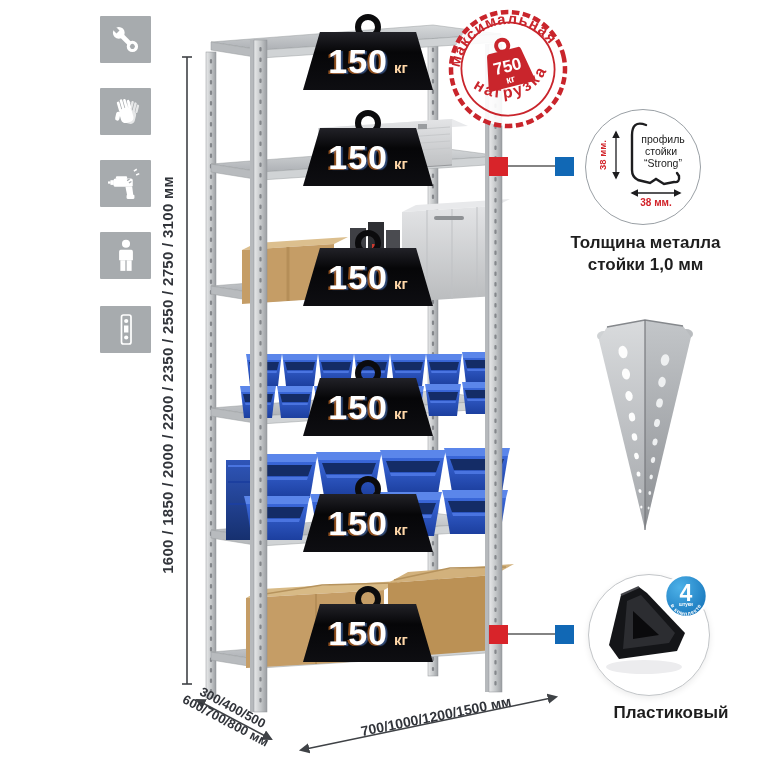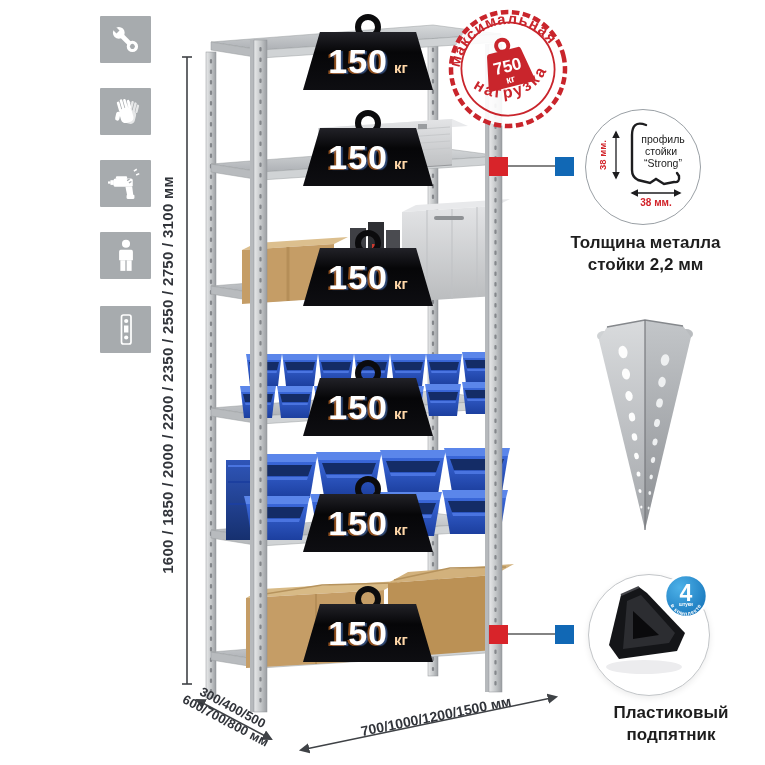"стойки 2,2 мм" div { text: 2,2 -> 1,0 }
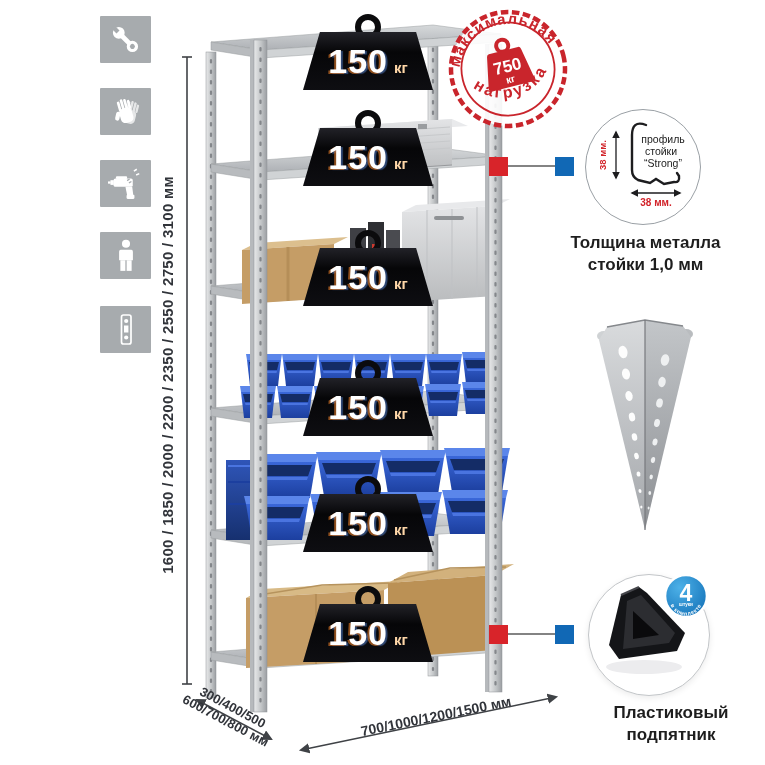"подпятник" div { html: <div>подпятник</div> -> none }
